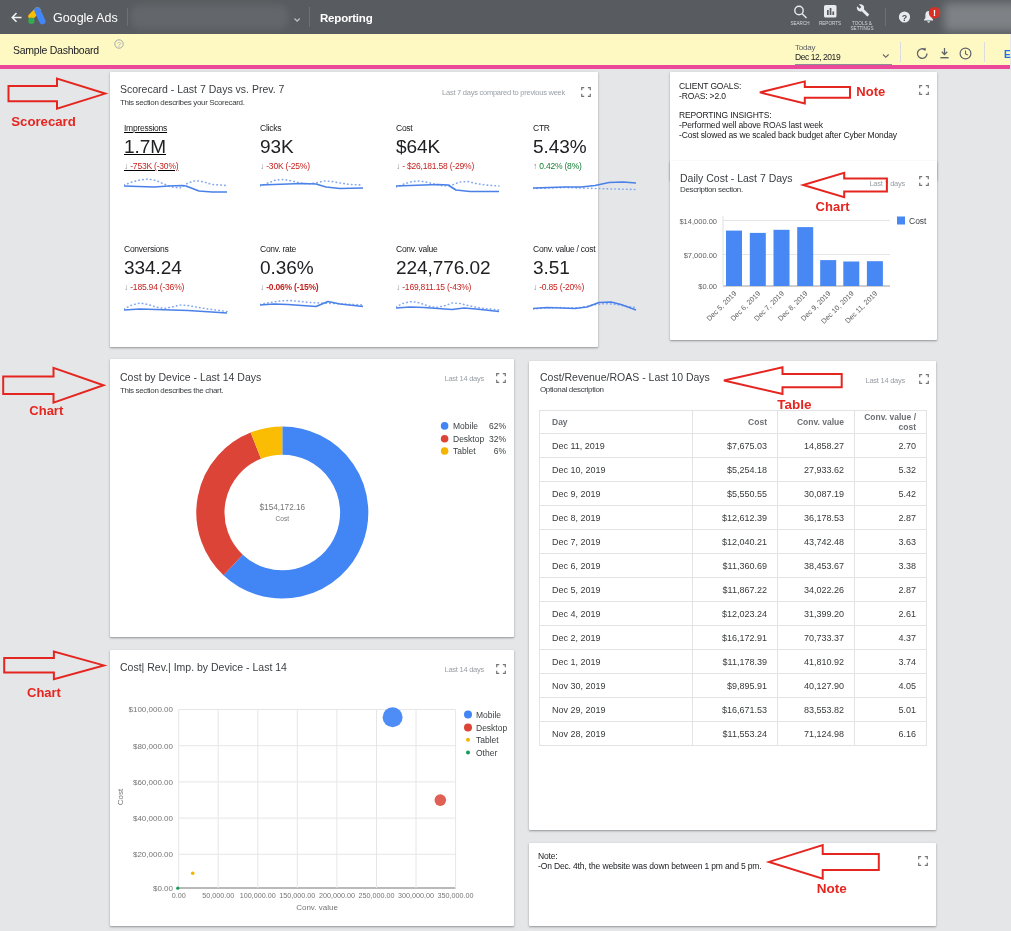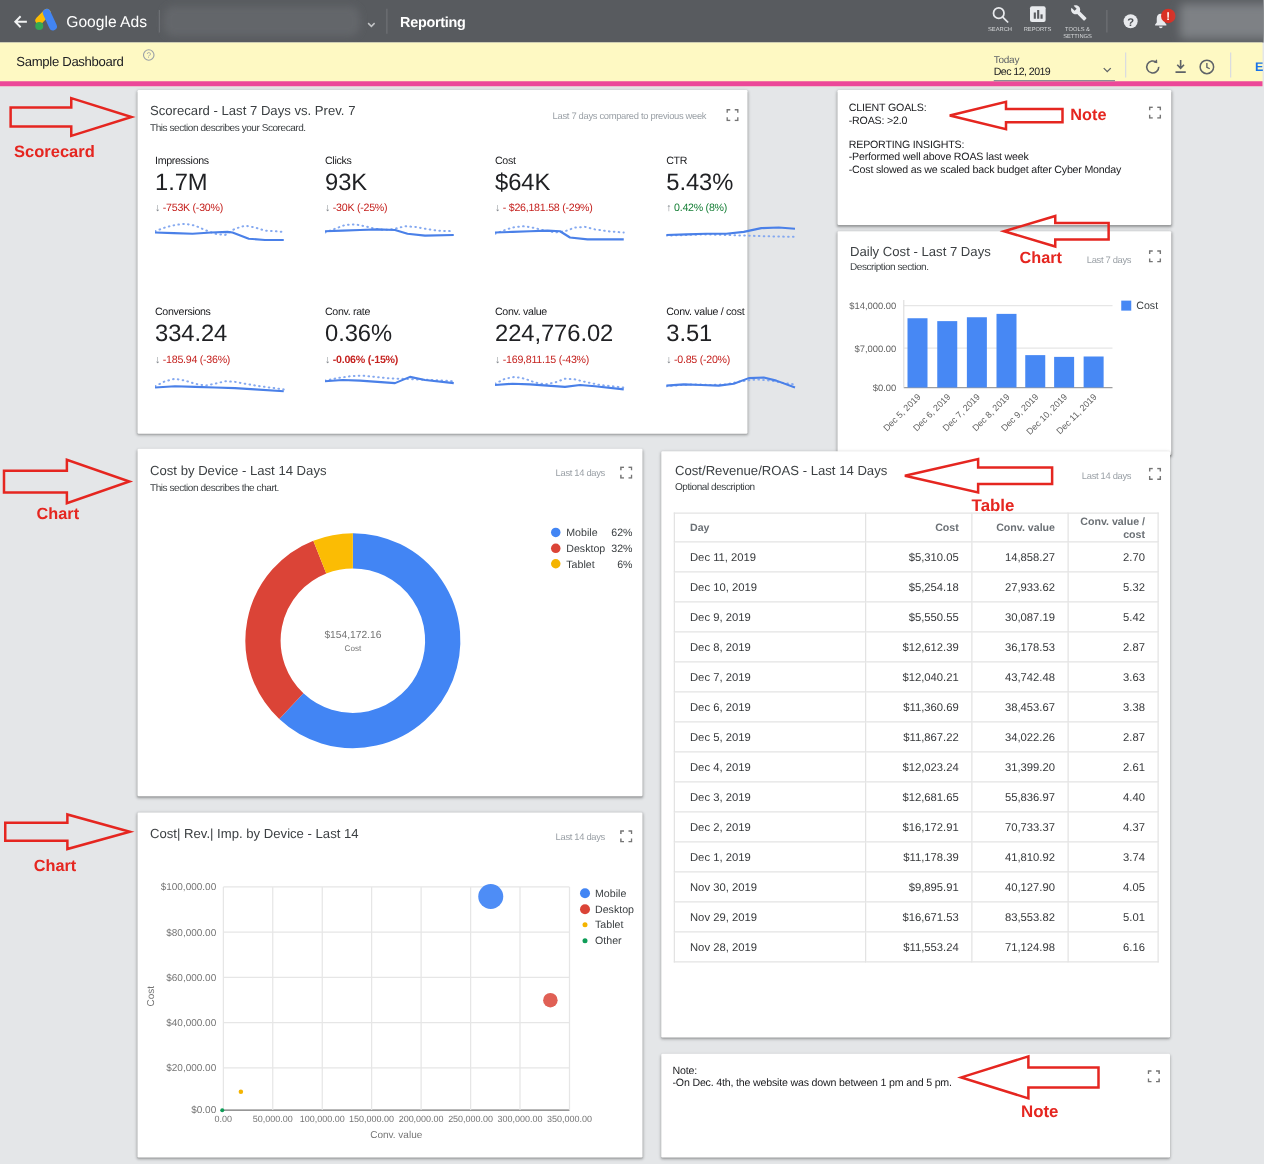"Impressions" div { text-decoration: none -> underline }
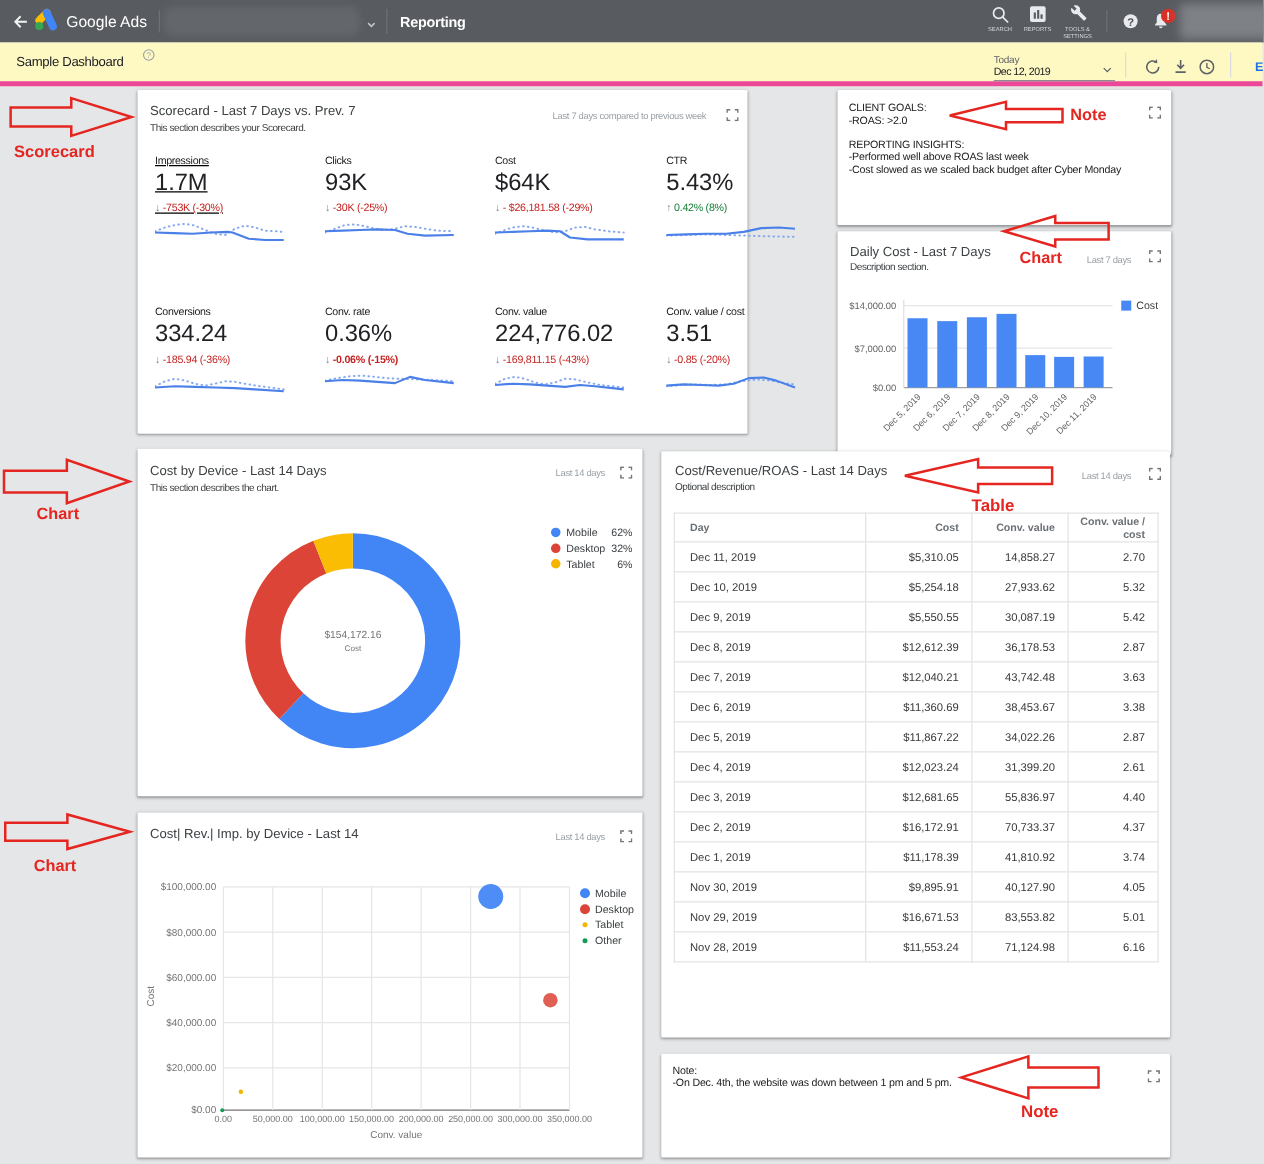"Daily Cost - Last 7" div.card { top: 185px -> 161px }
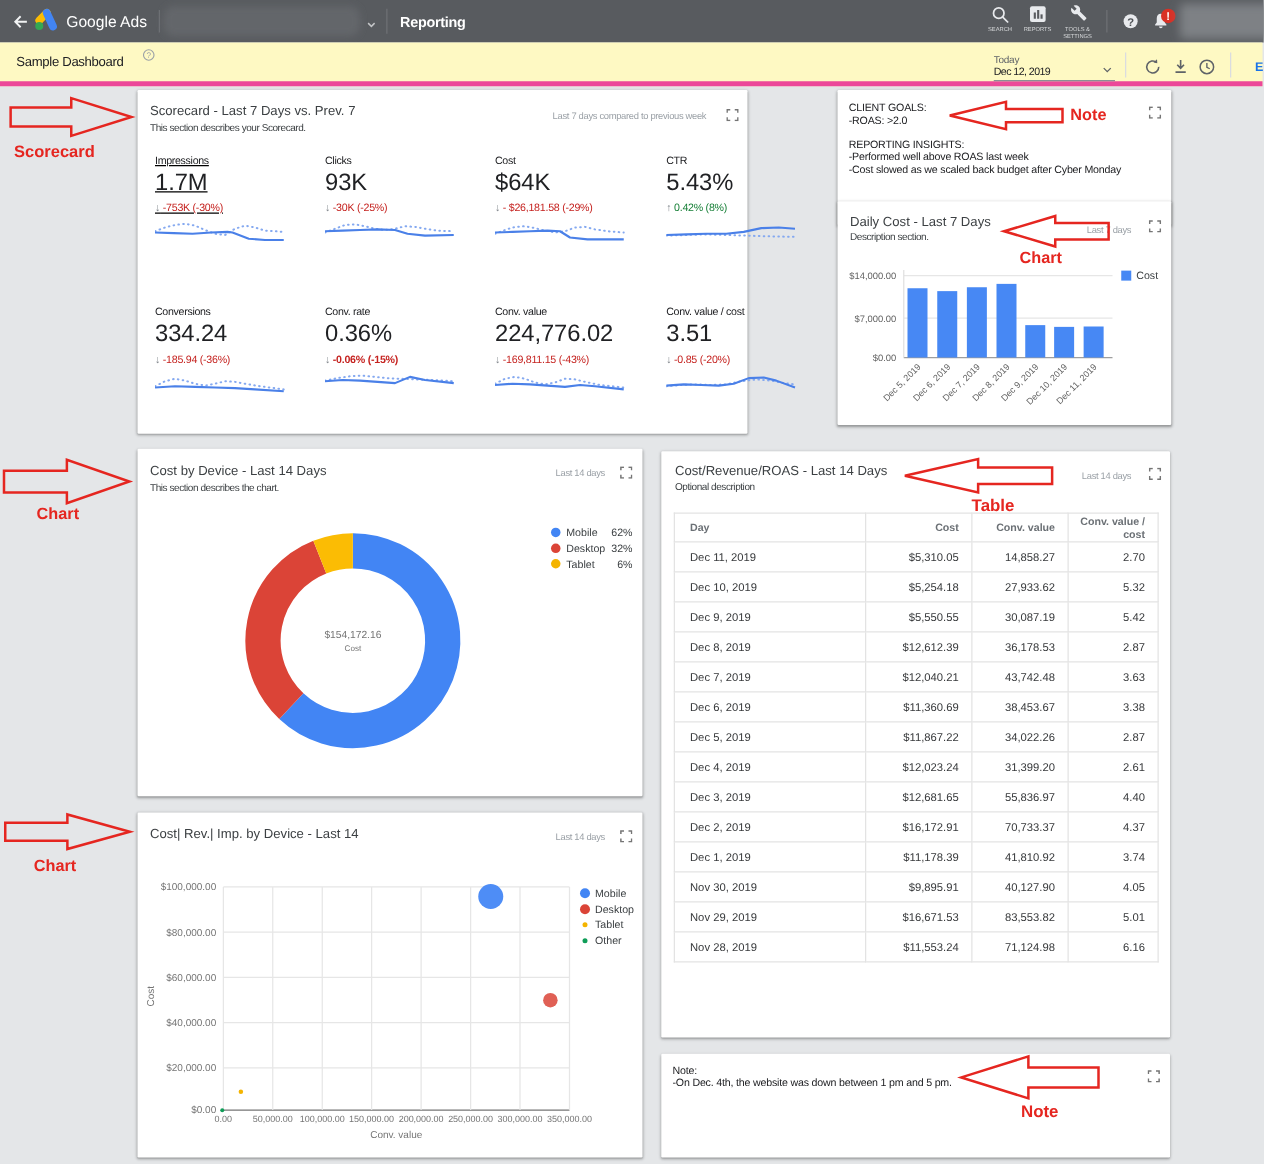"Cost/Revenue/ROAS - Last 14 Days" div.ctitle { text: 14 -> 10 }
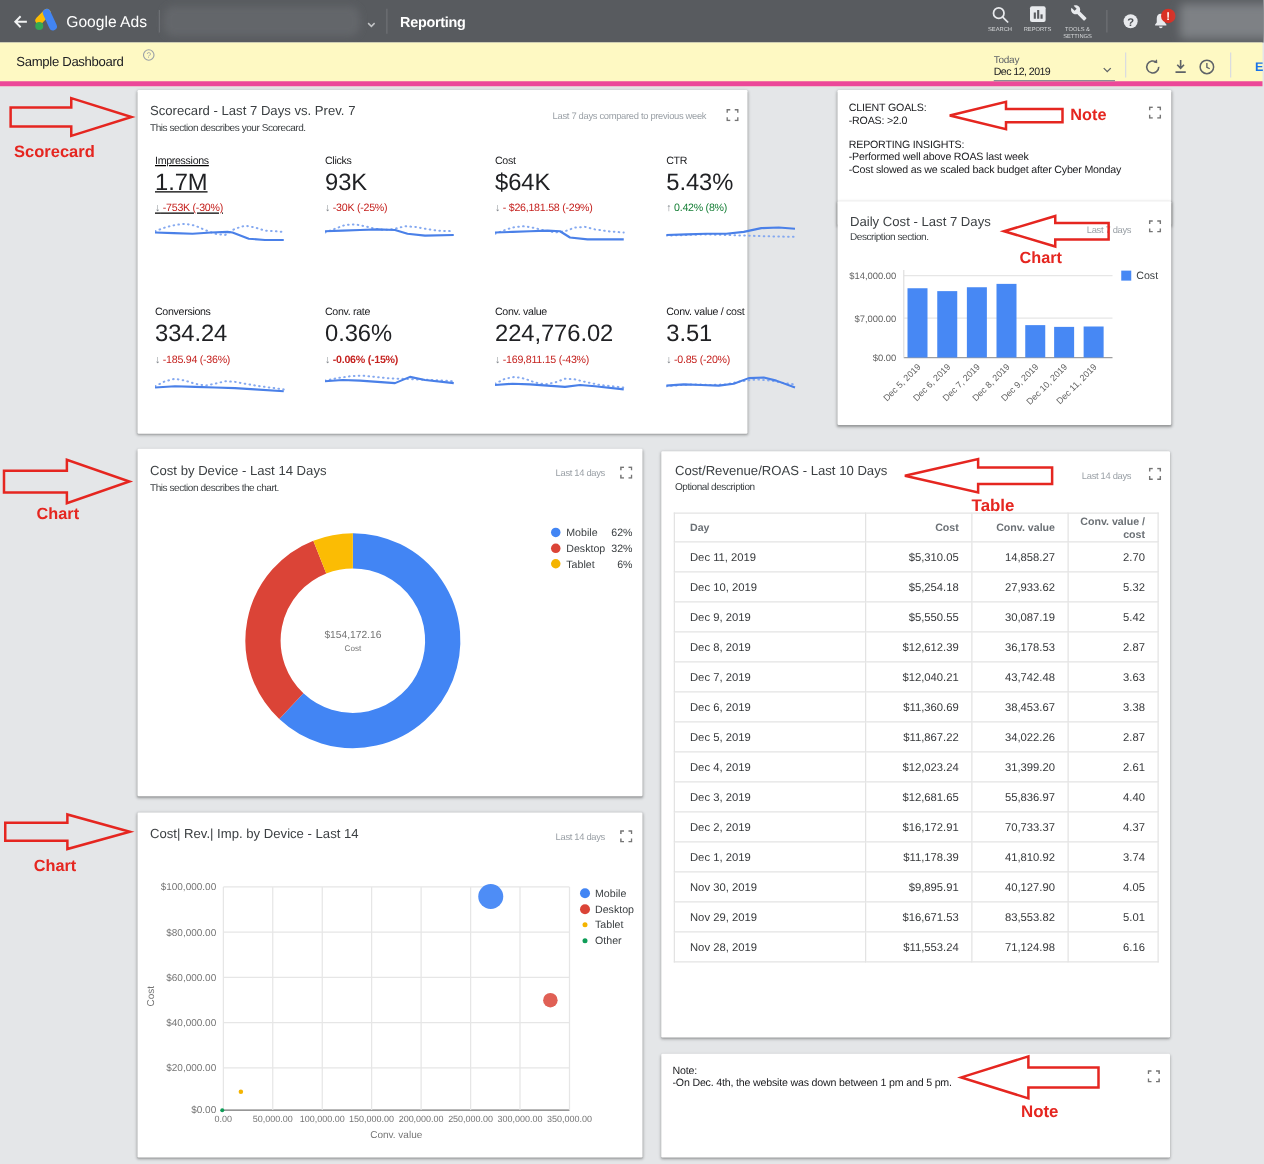"$5,310.05" td { text: $5,310.05 -> $7,675.03 }
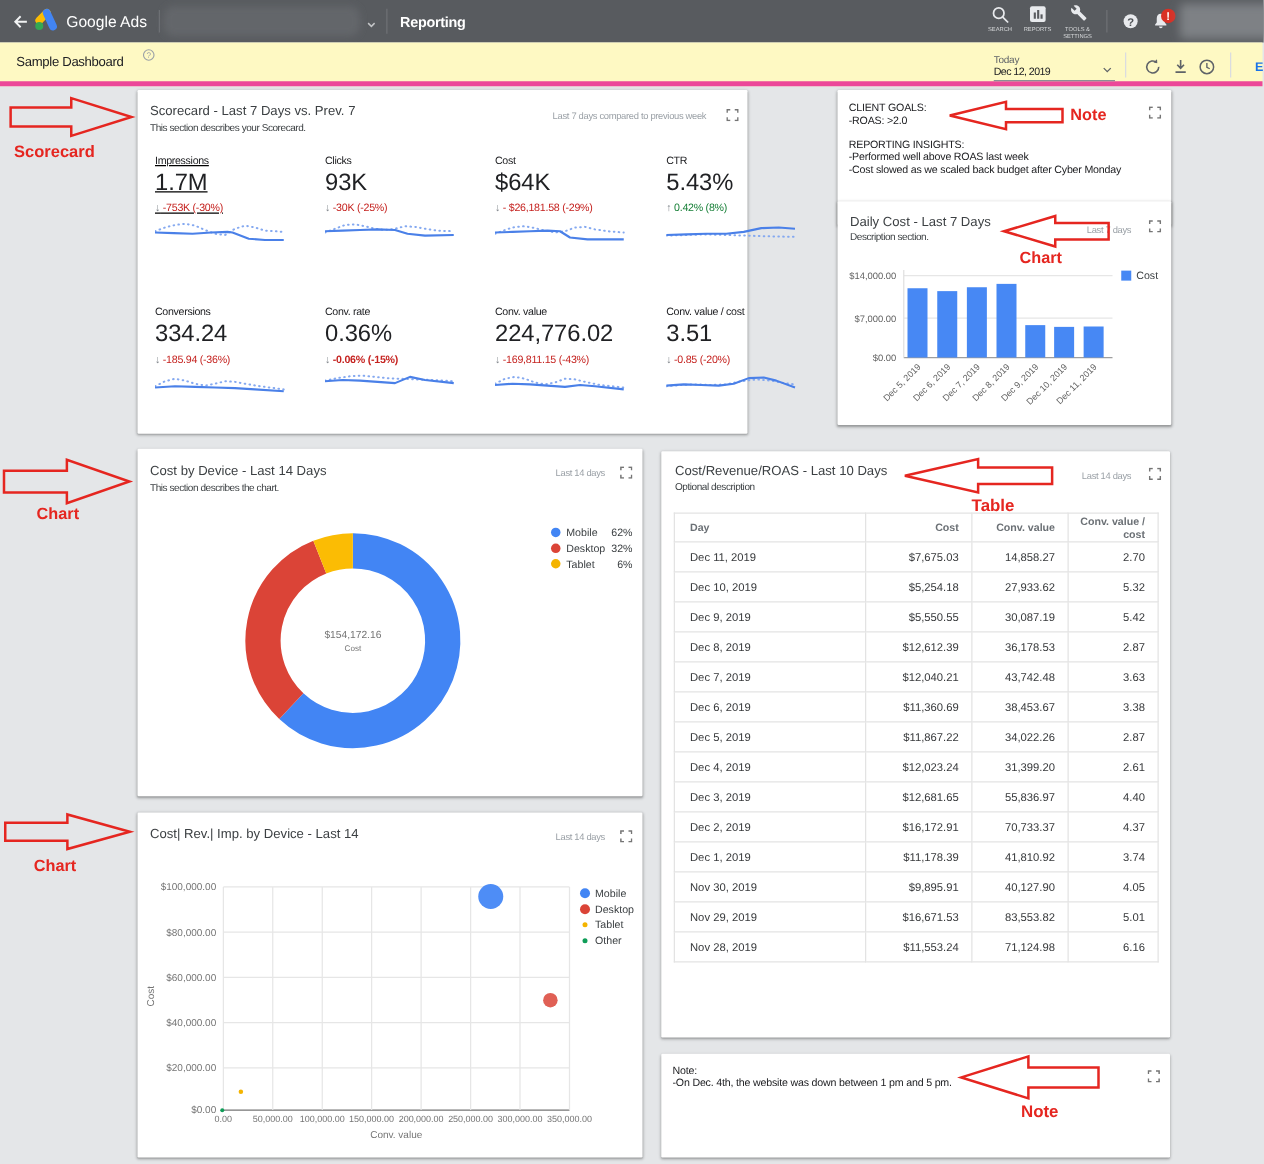"Dec 3, 2019" tr { html: <tr> <td>Dec 3, 2019</td> <td>$12,681.65</td> <td>55,836.97</td> <td>4.40</td> </tr> -> none }
